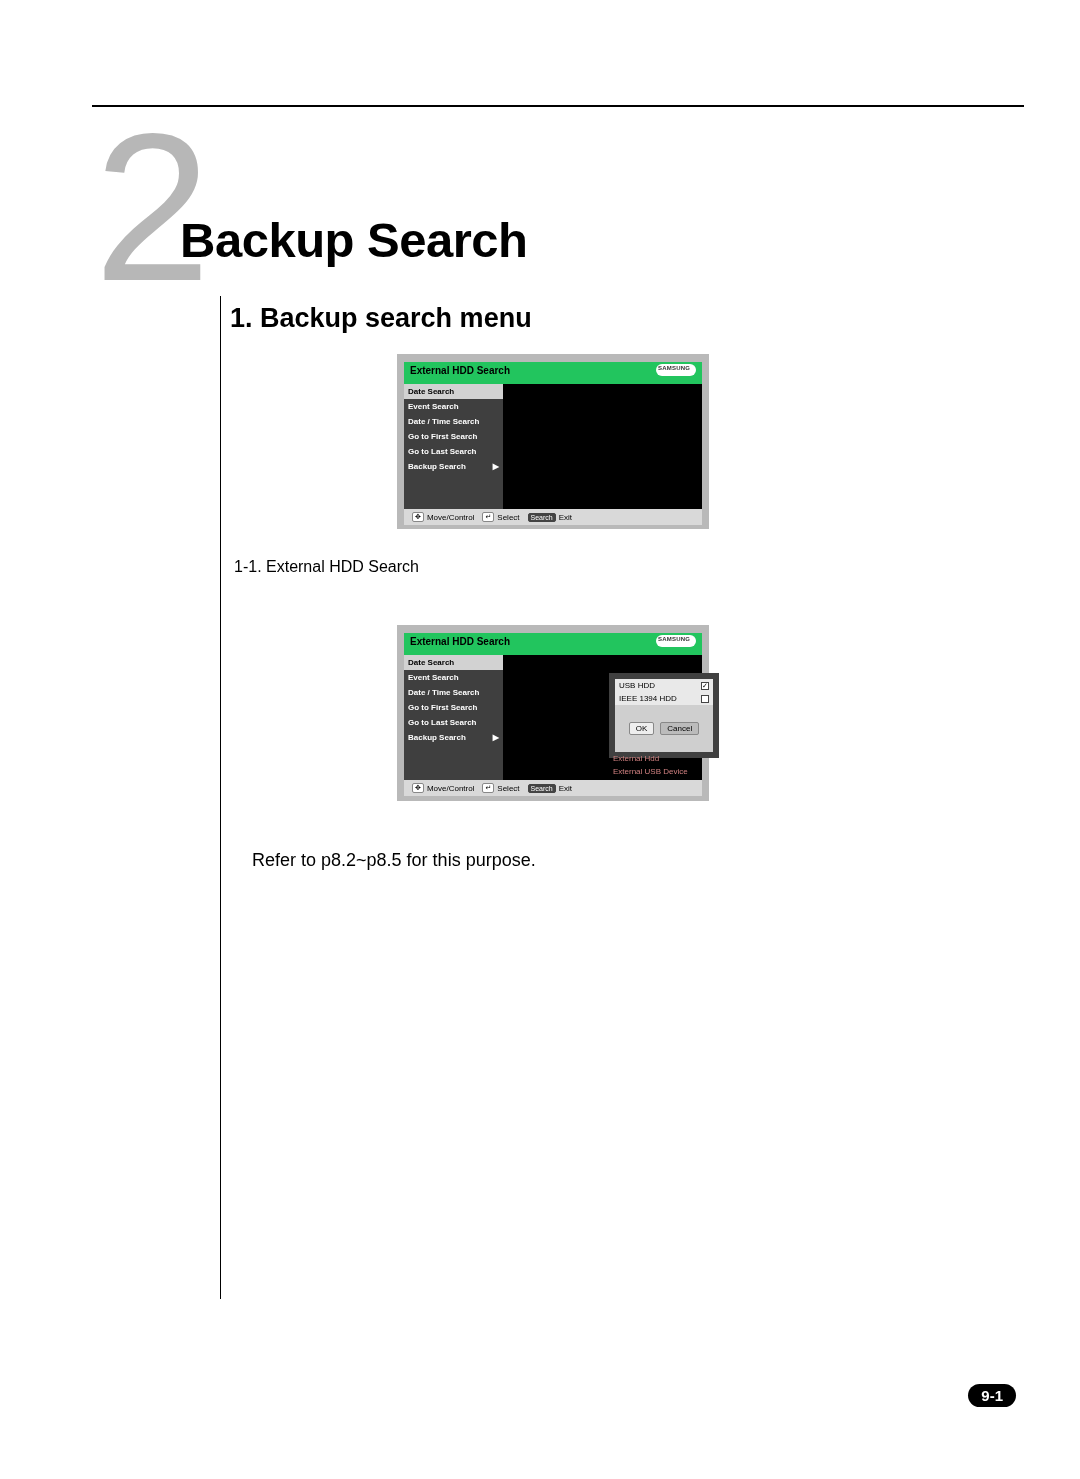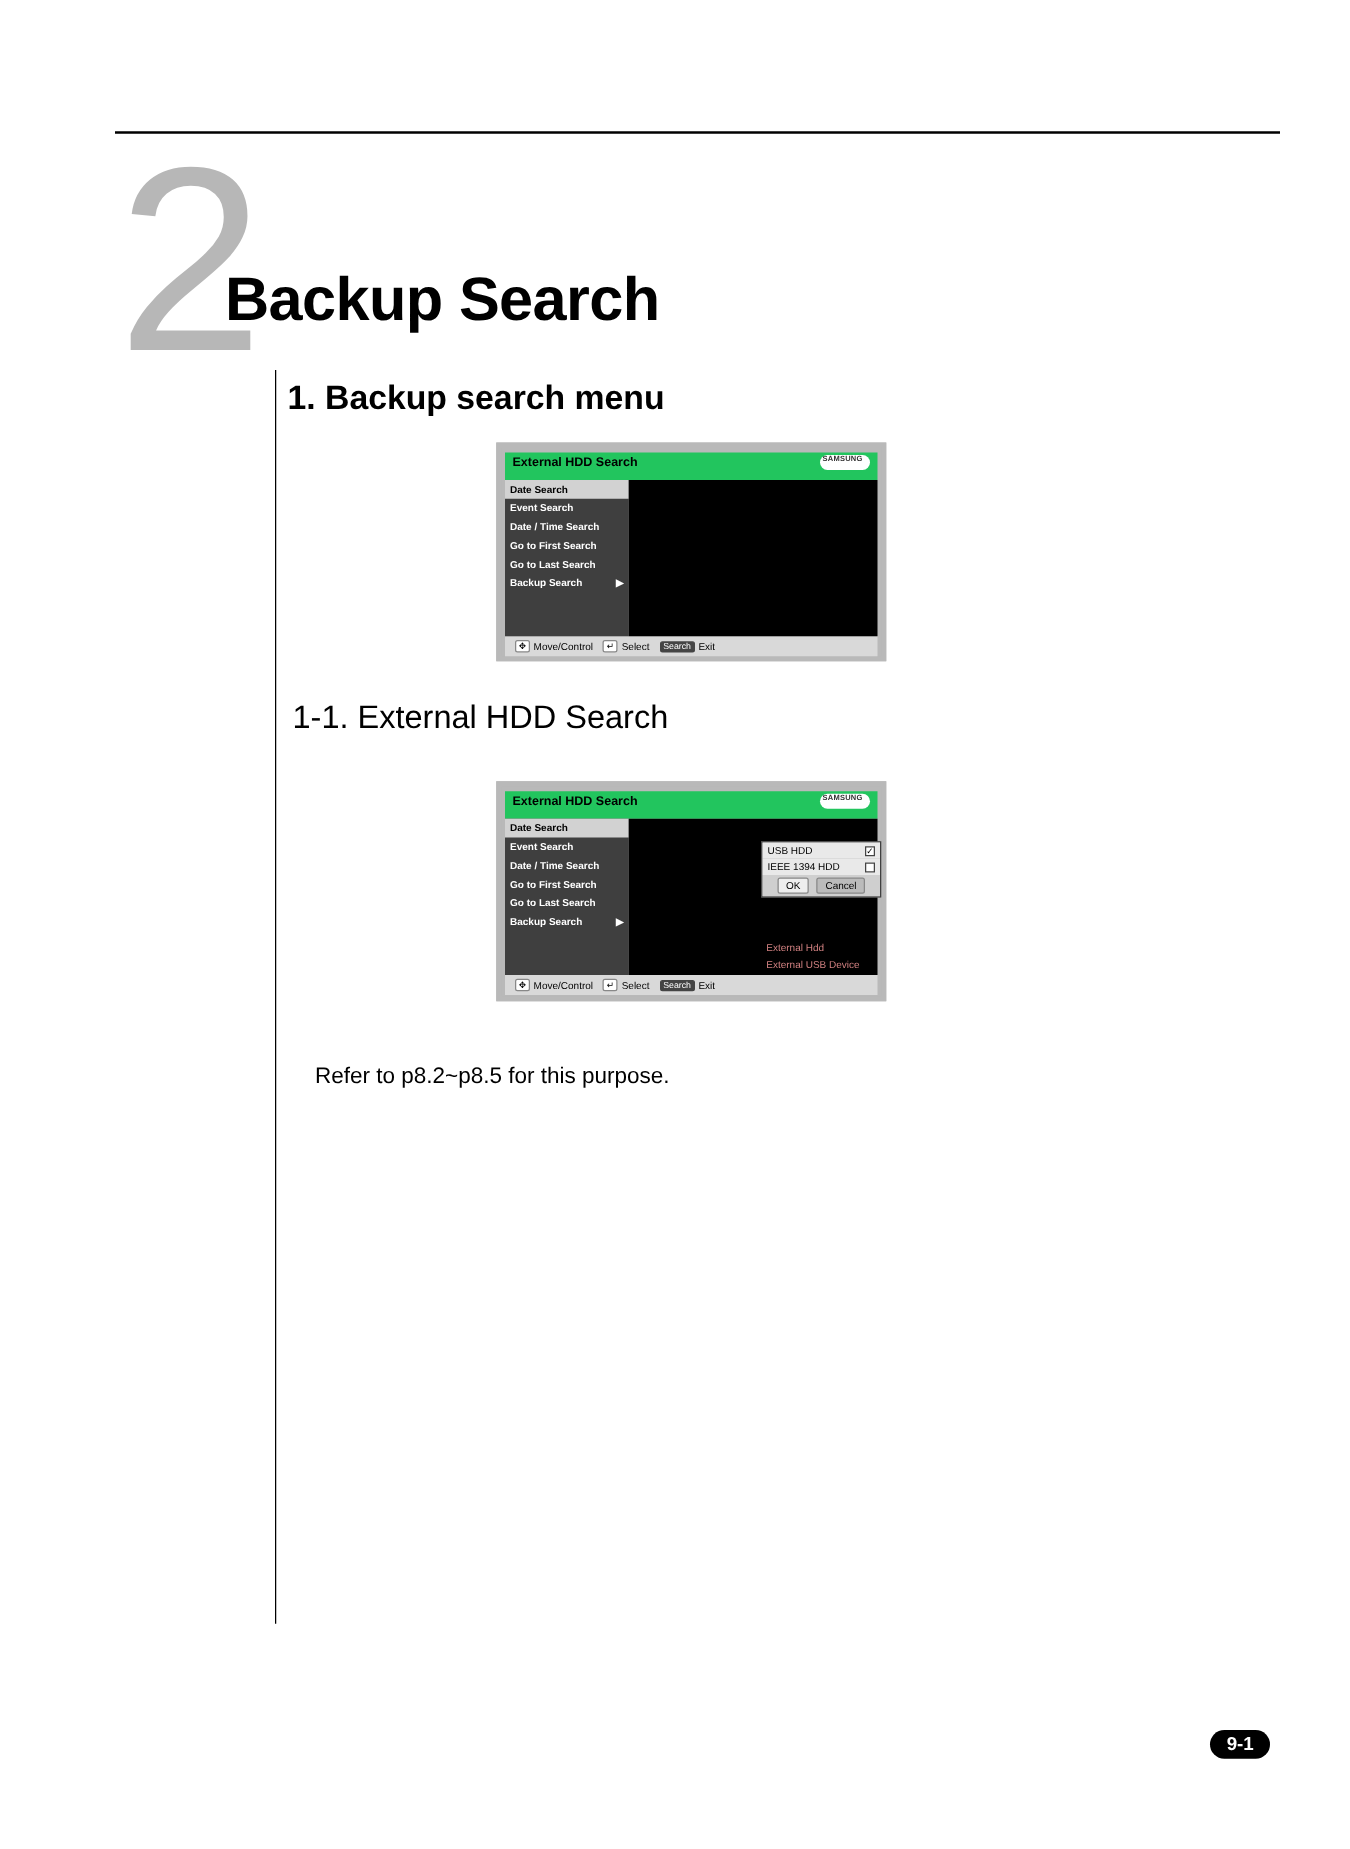"1-1. External HDD Search" .subsection-h { font-size: 26px -> 16px }
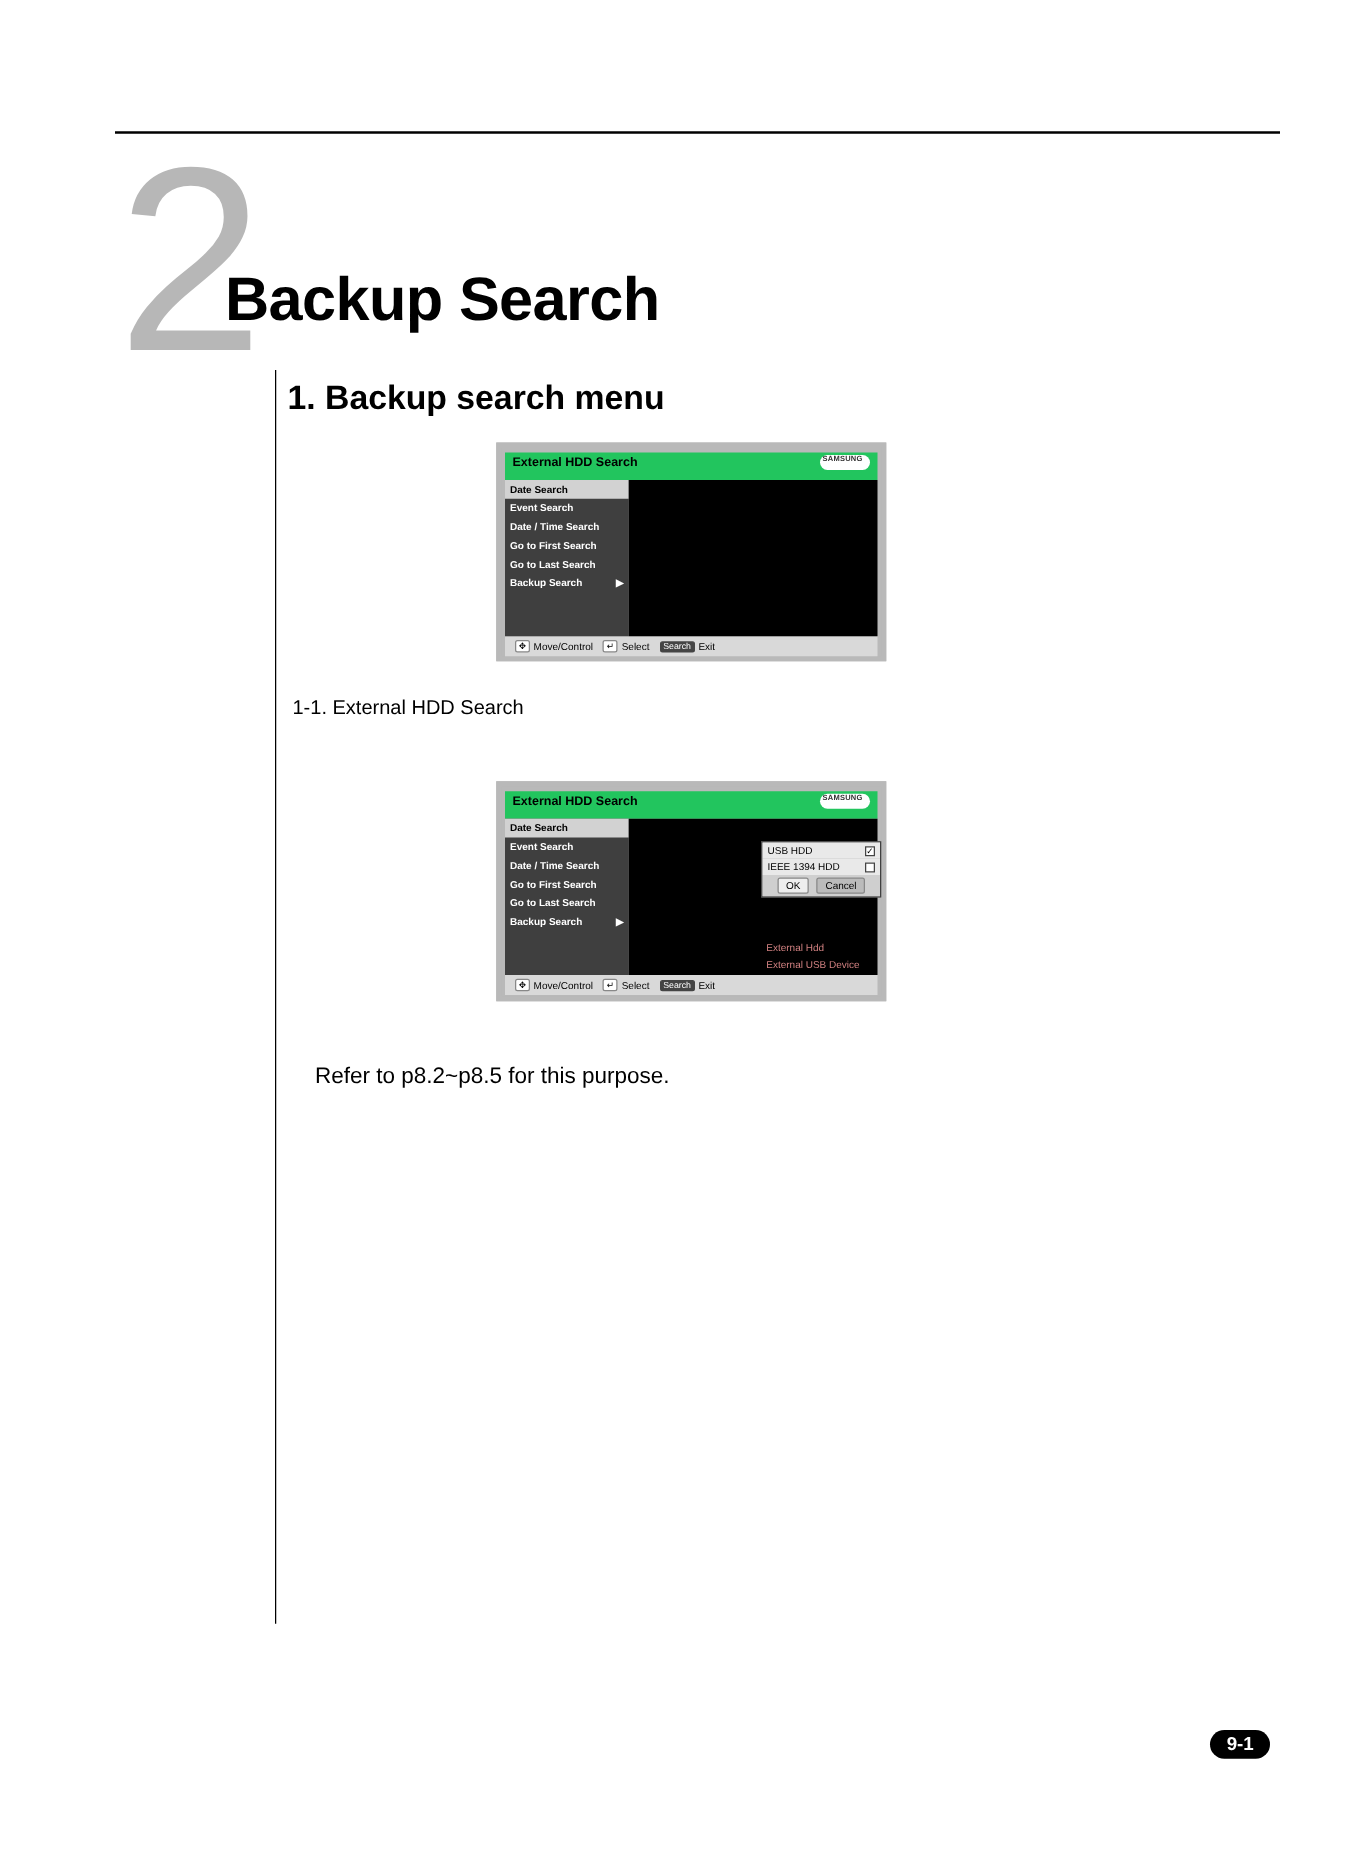"USB HDD" .popup { border: 1px solid #404040 -> 6px solid #404040; width: 96px -> 110px }
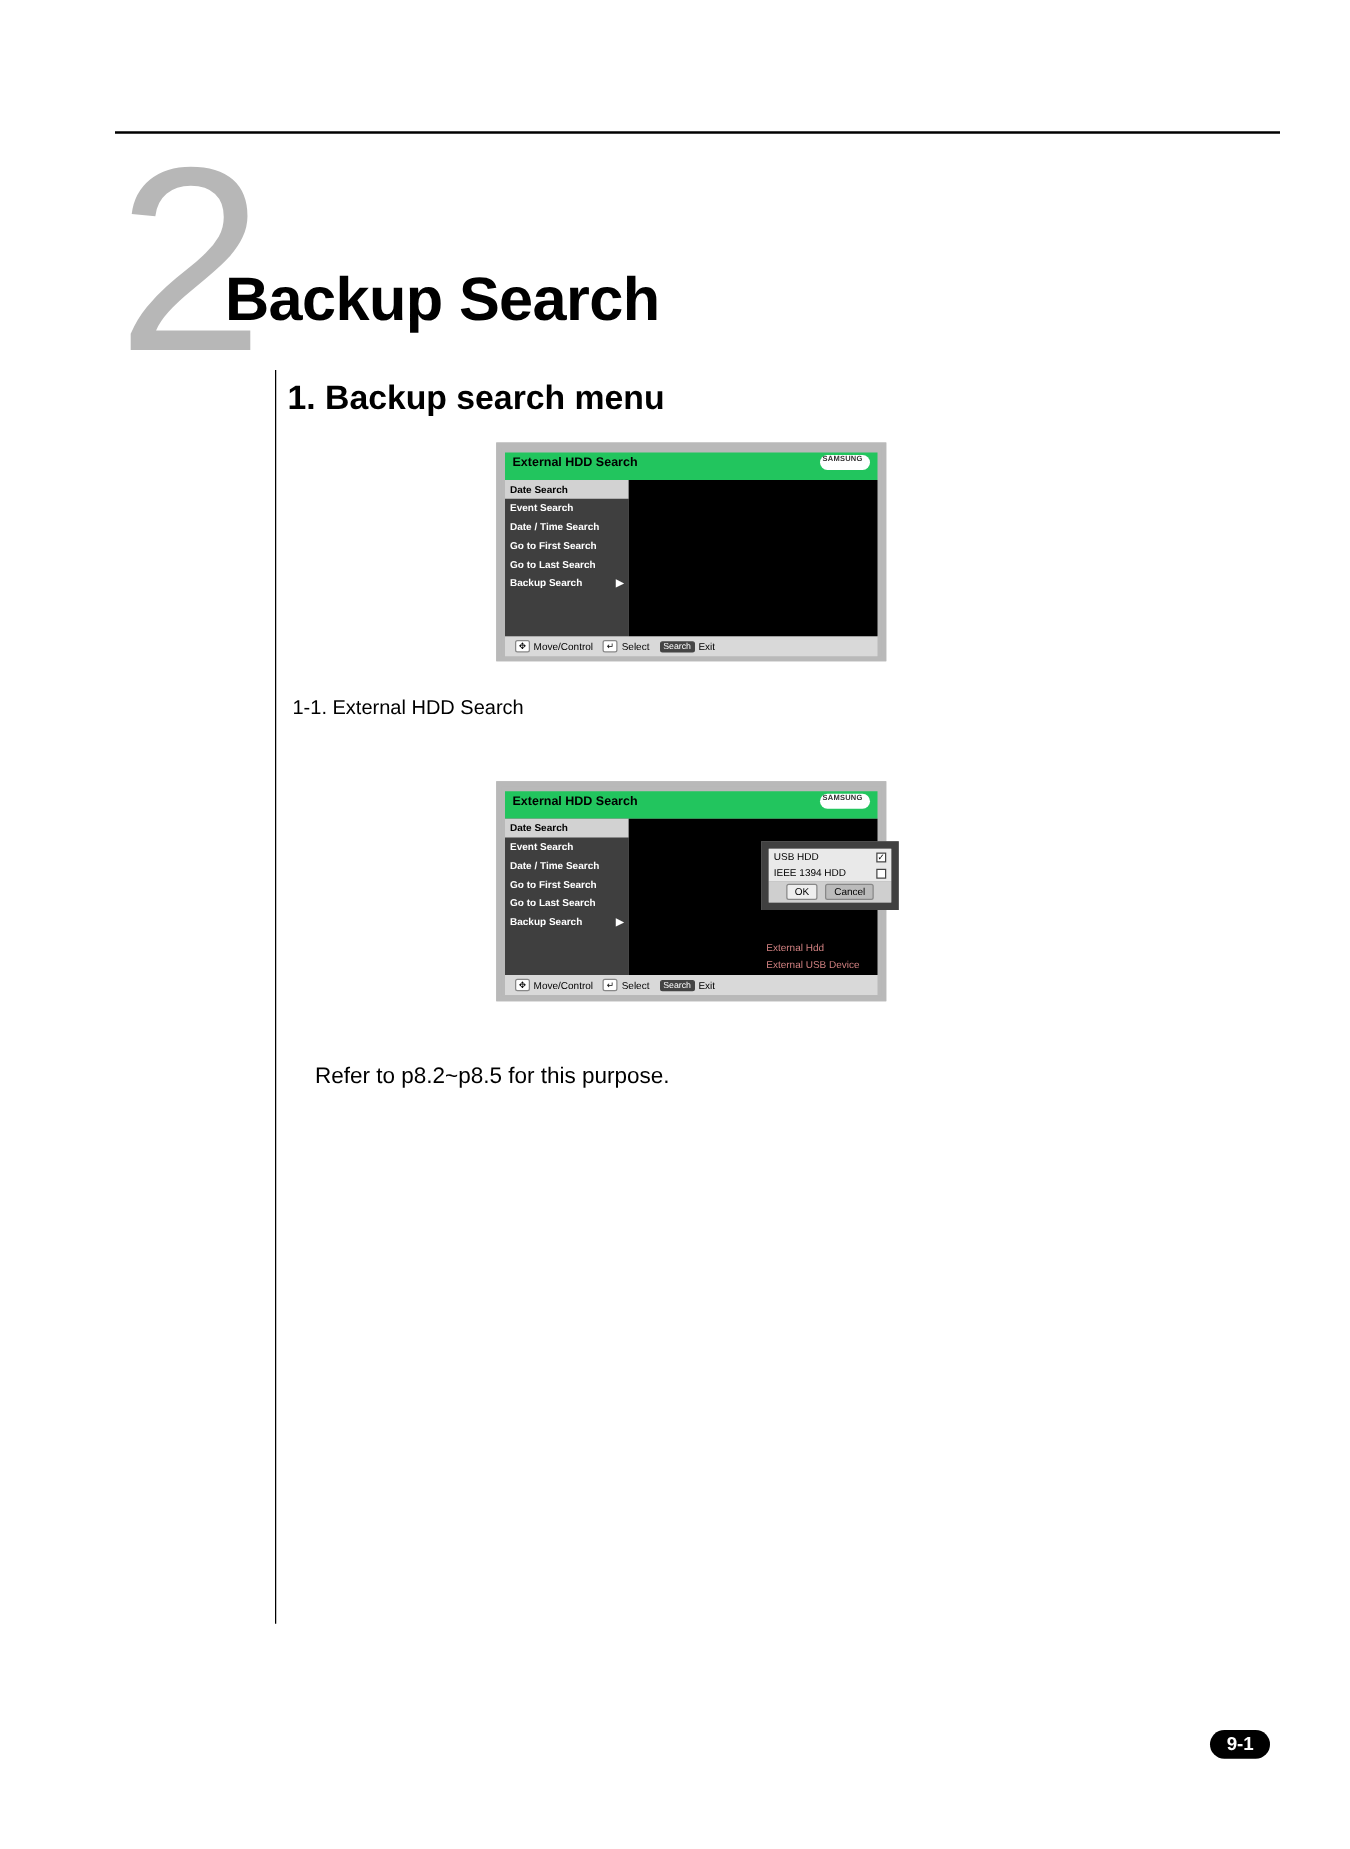"OK" .popup-buttons { padding: 2px 0 -> 17px 0 }
